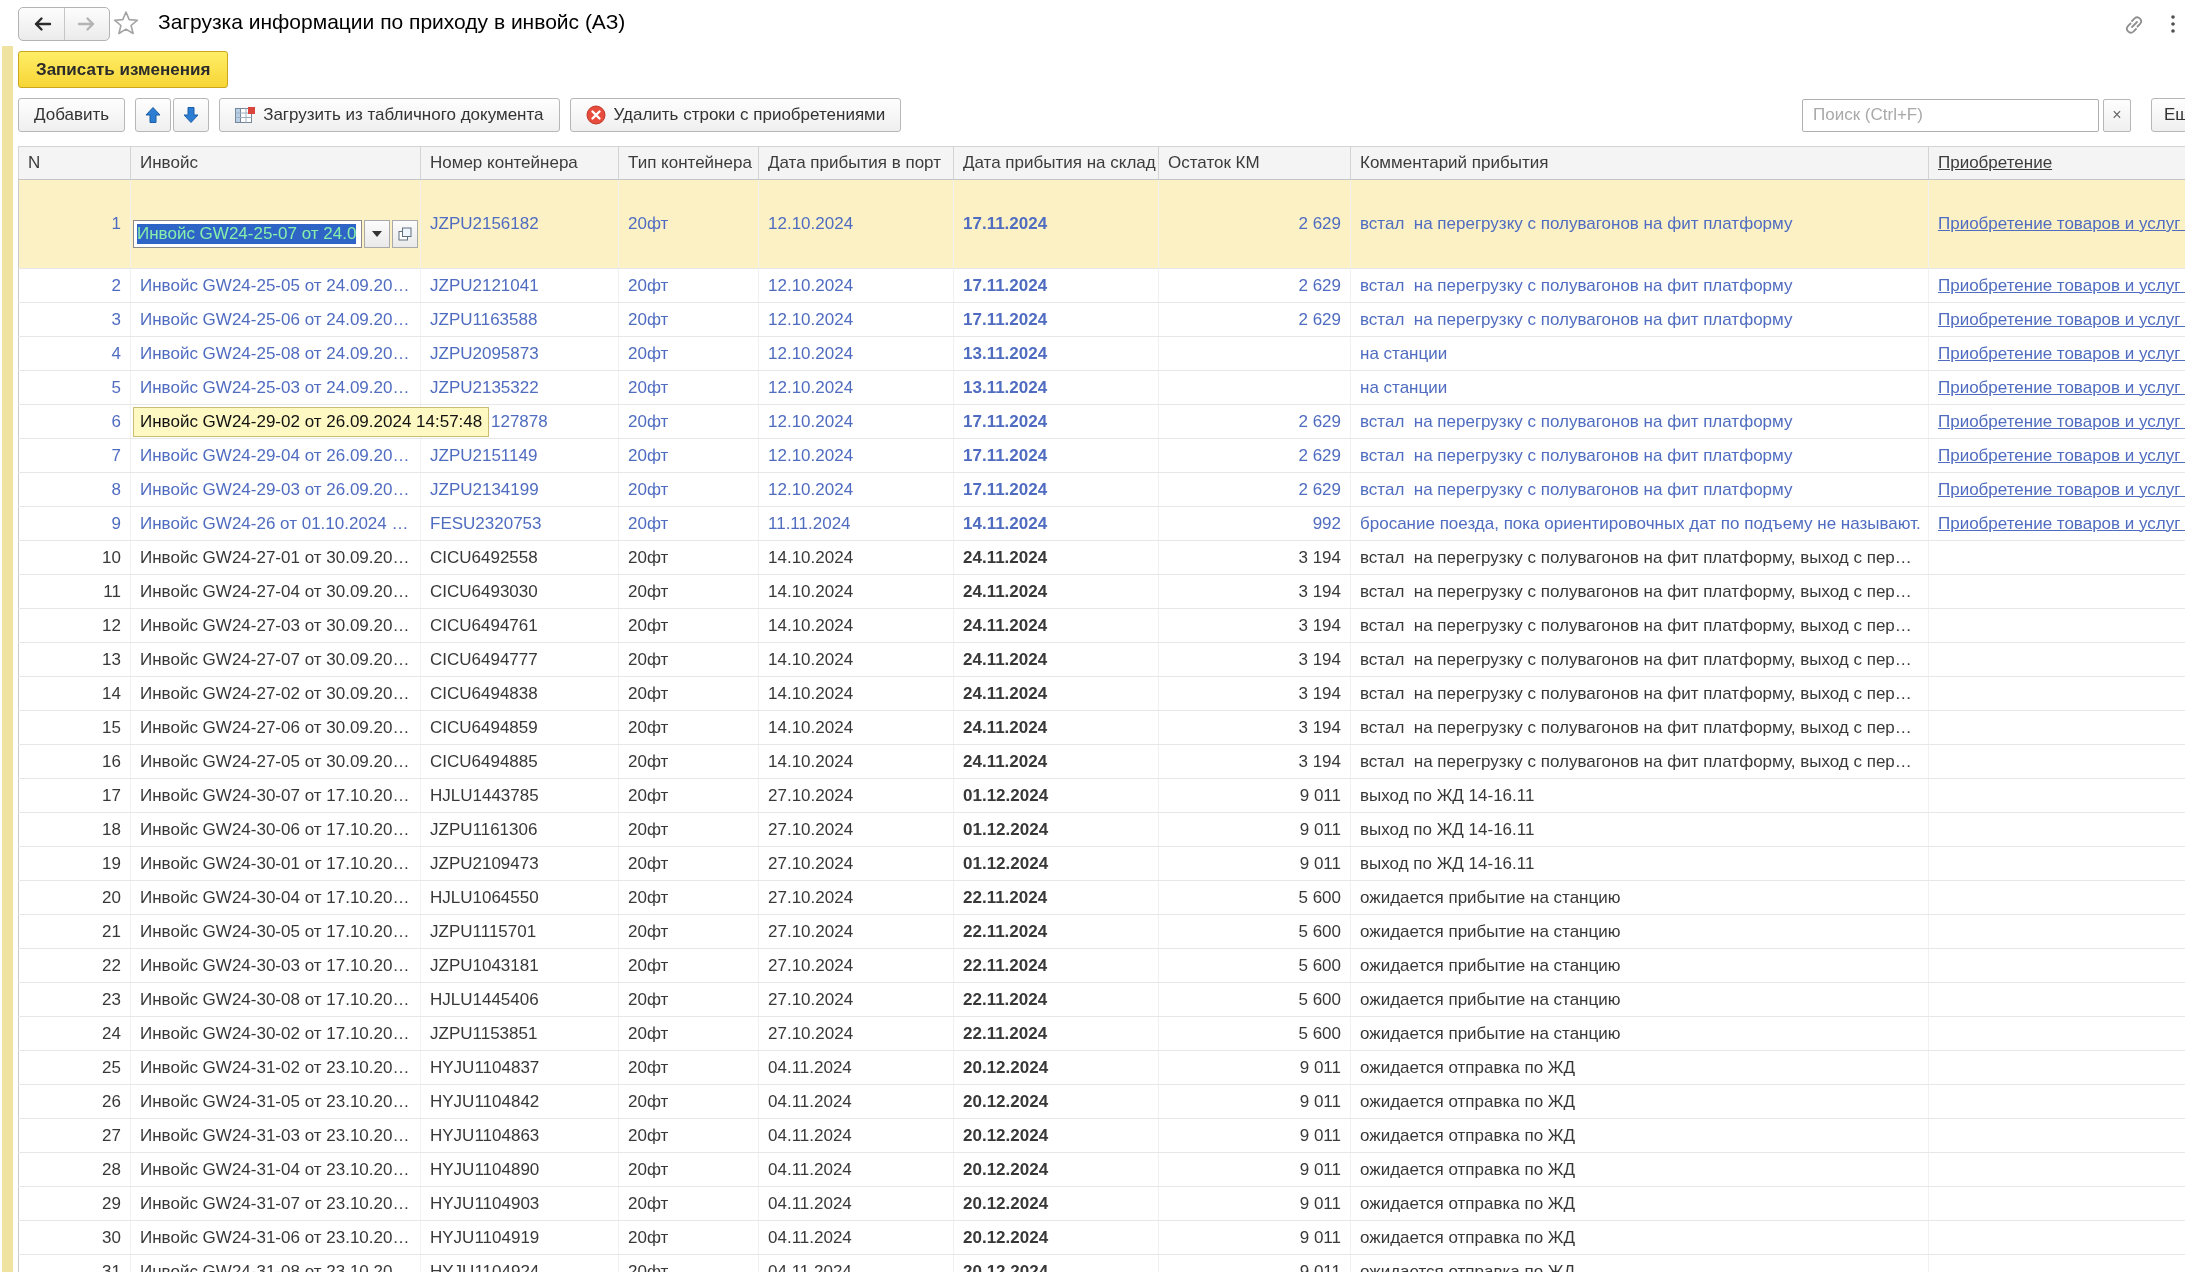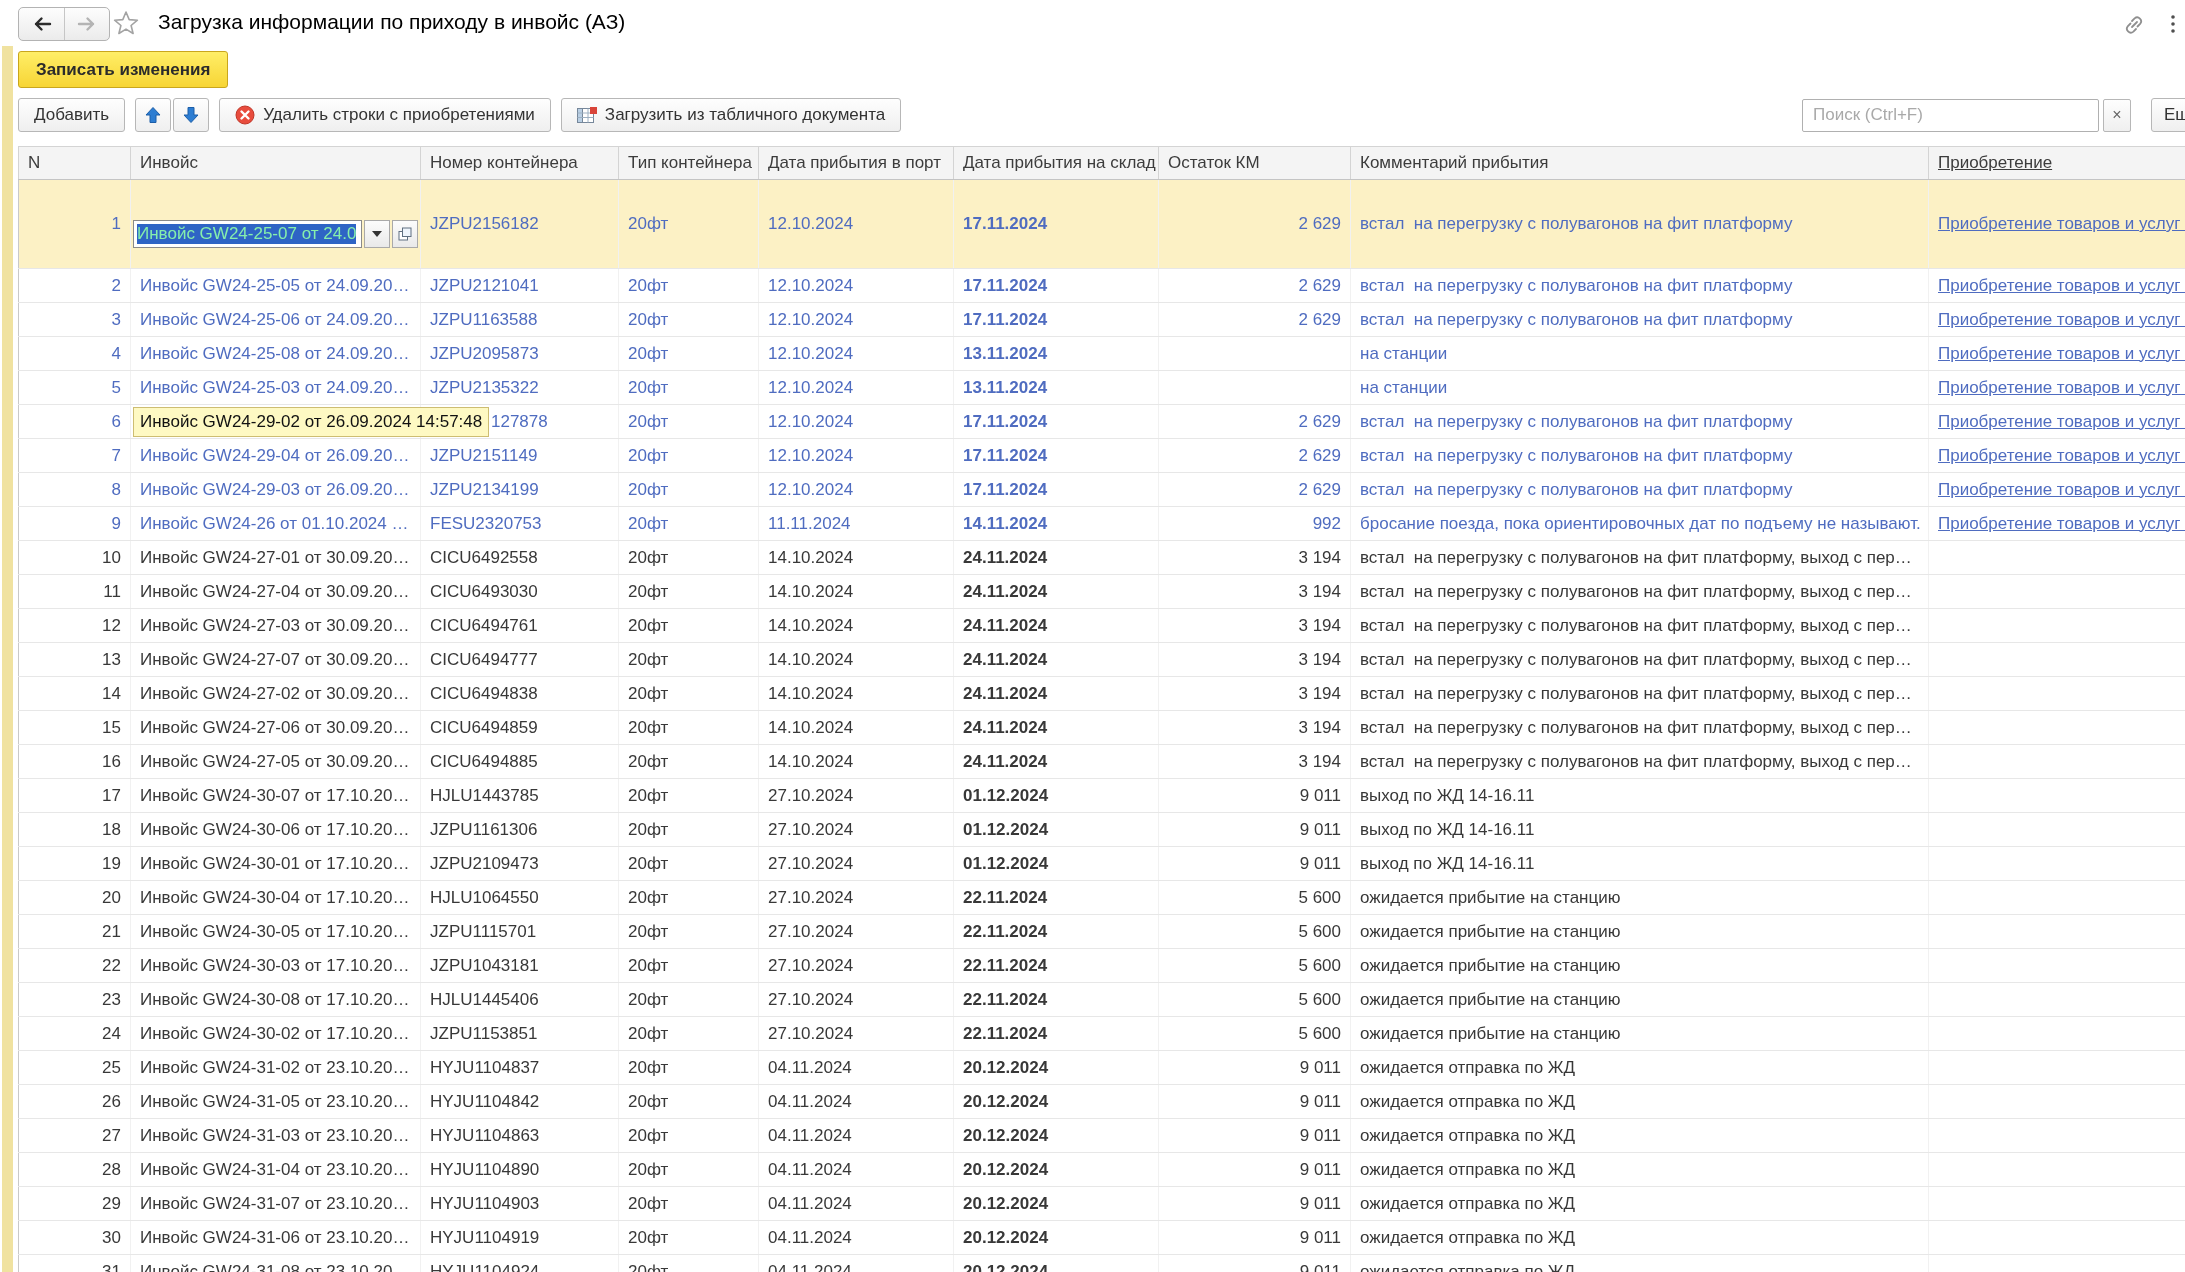"Удалить строки с приобретениями" button.tb-btn { order: before "Загрузить из табличного документа" -> after "Загрузить из табличного документа" }
